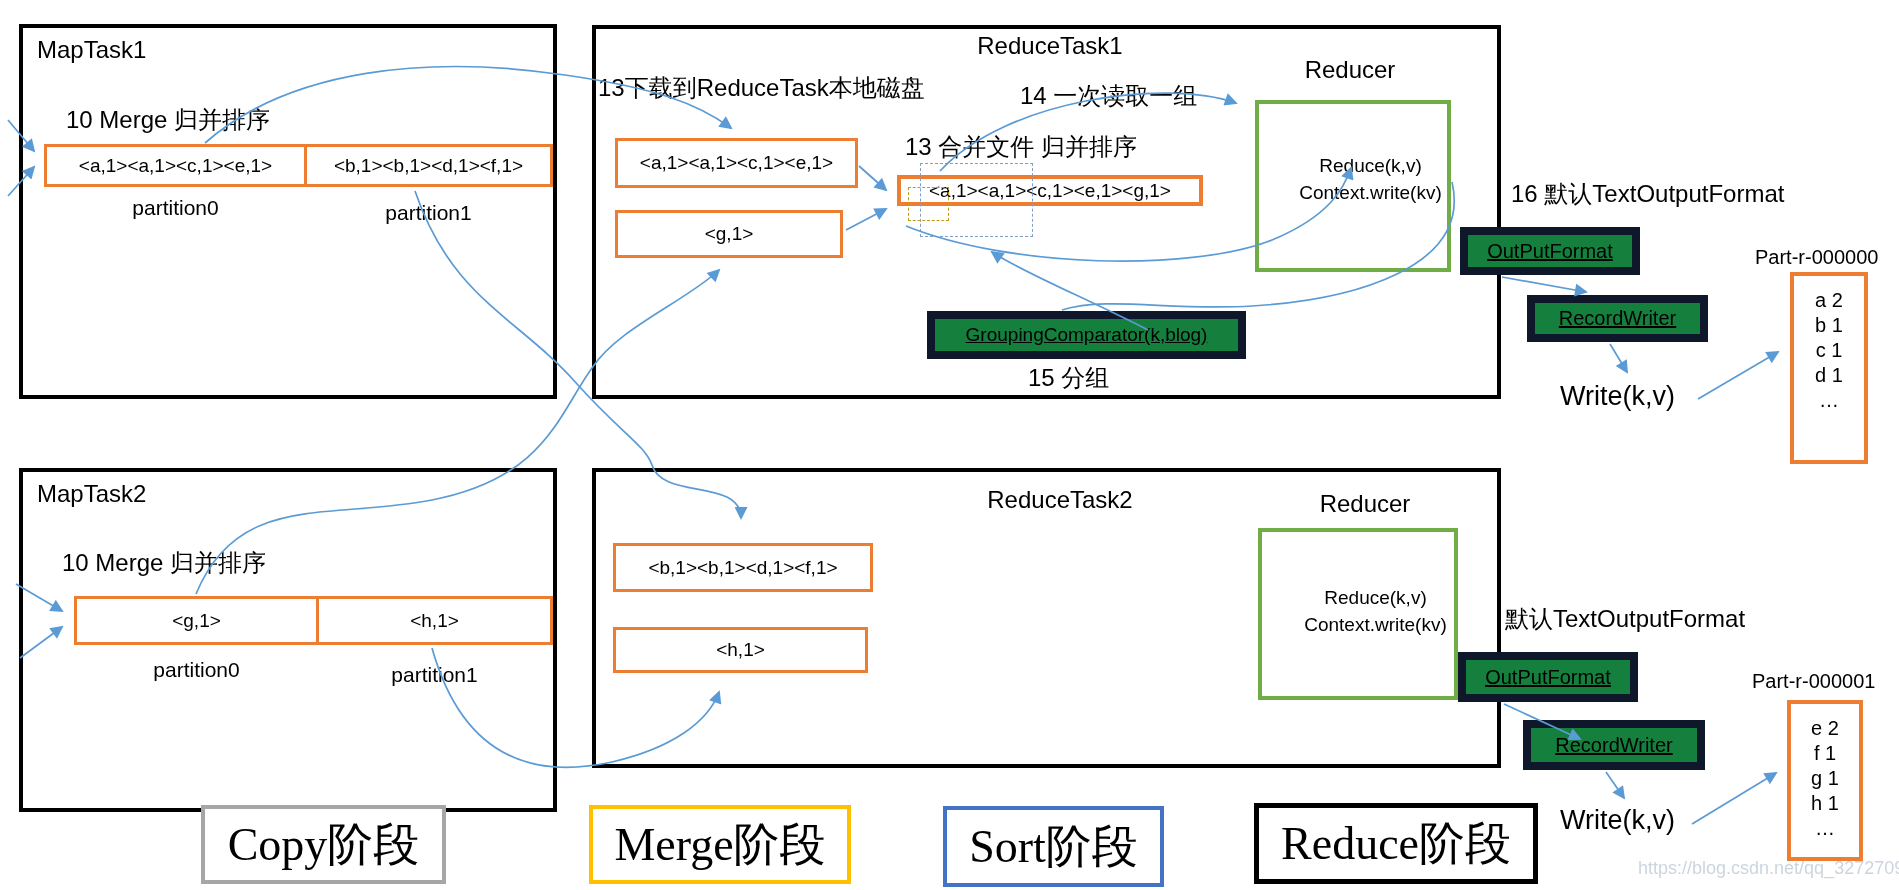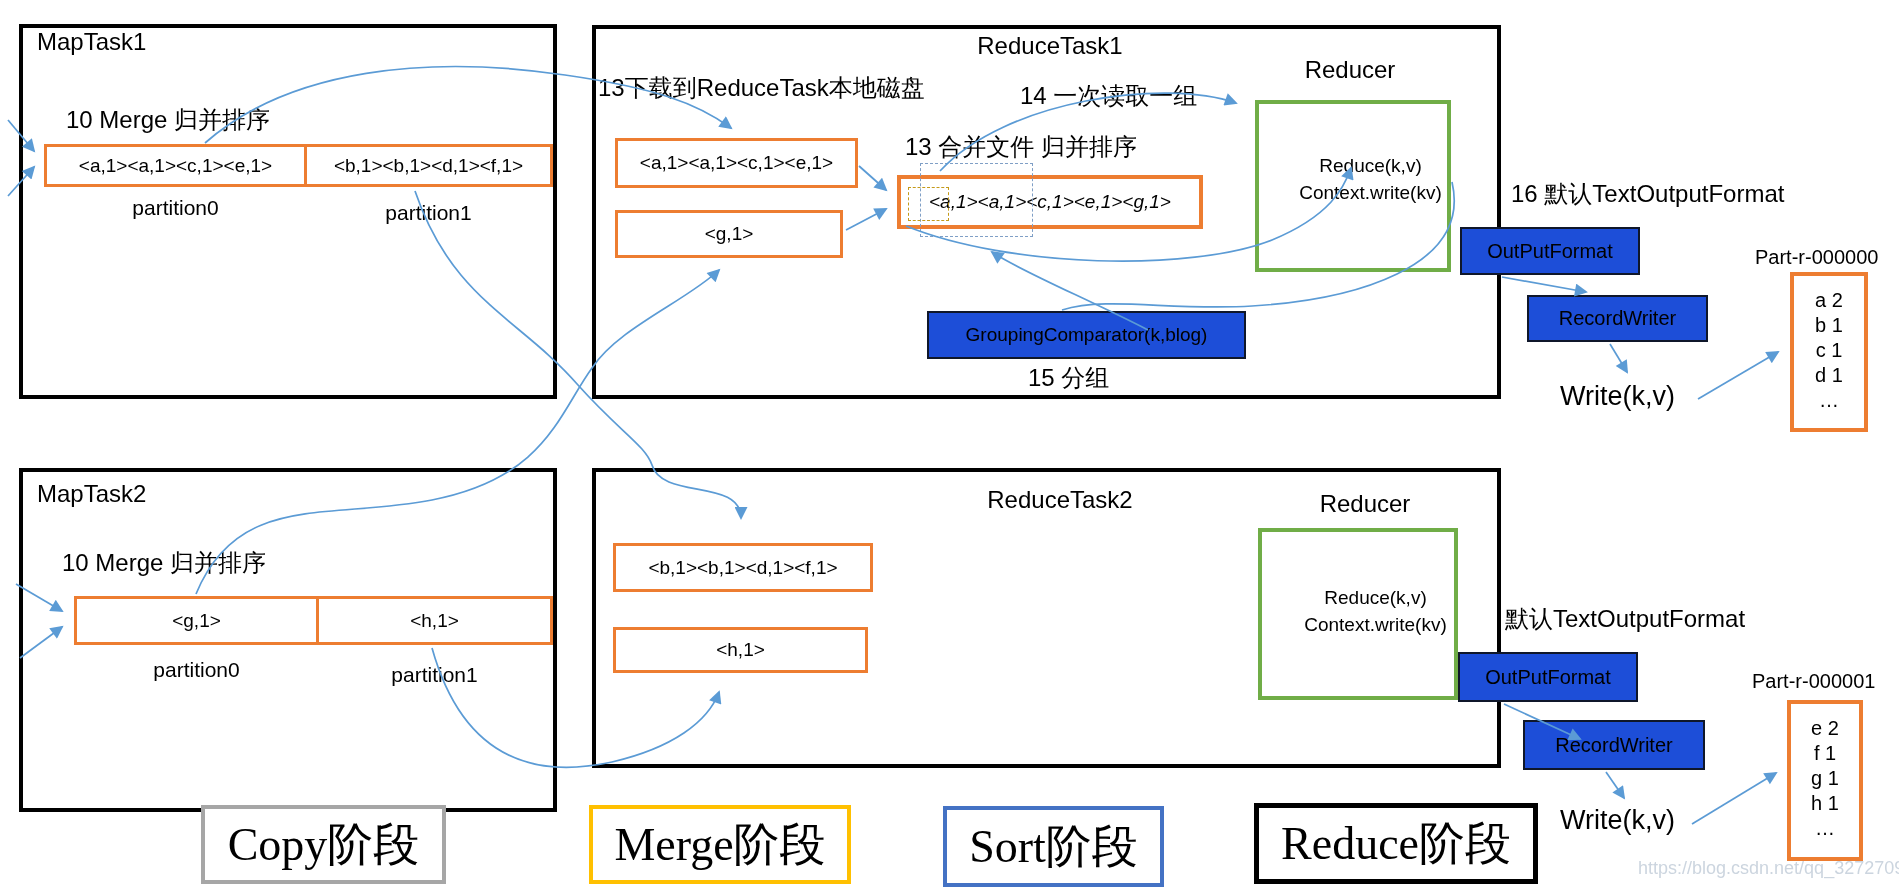"MapTask1" div.abs { top: 0 -> 8px }
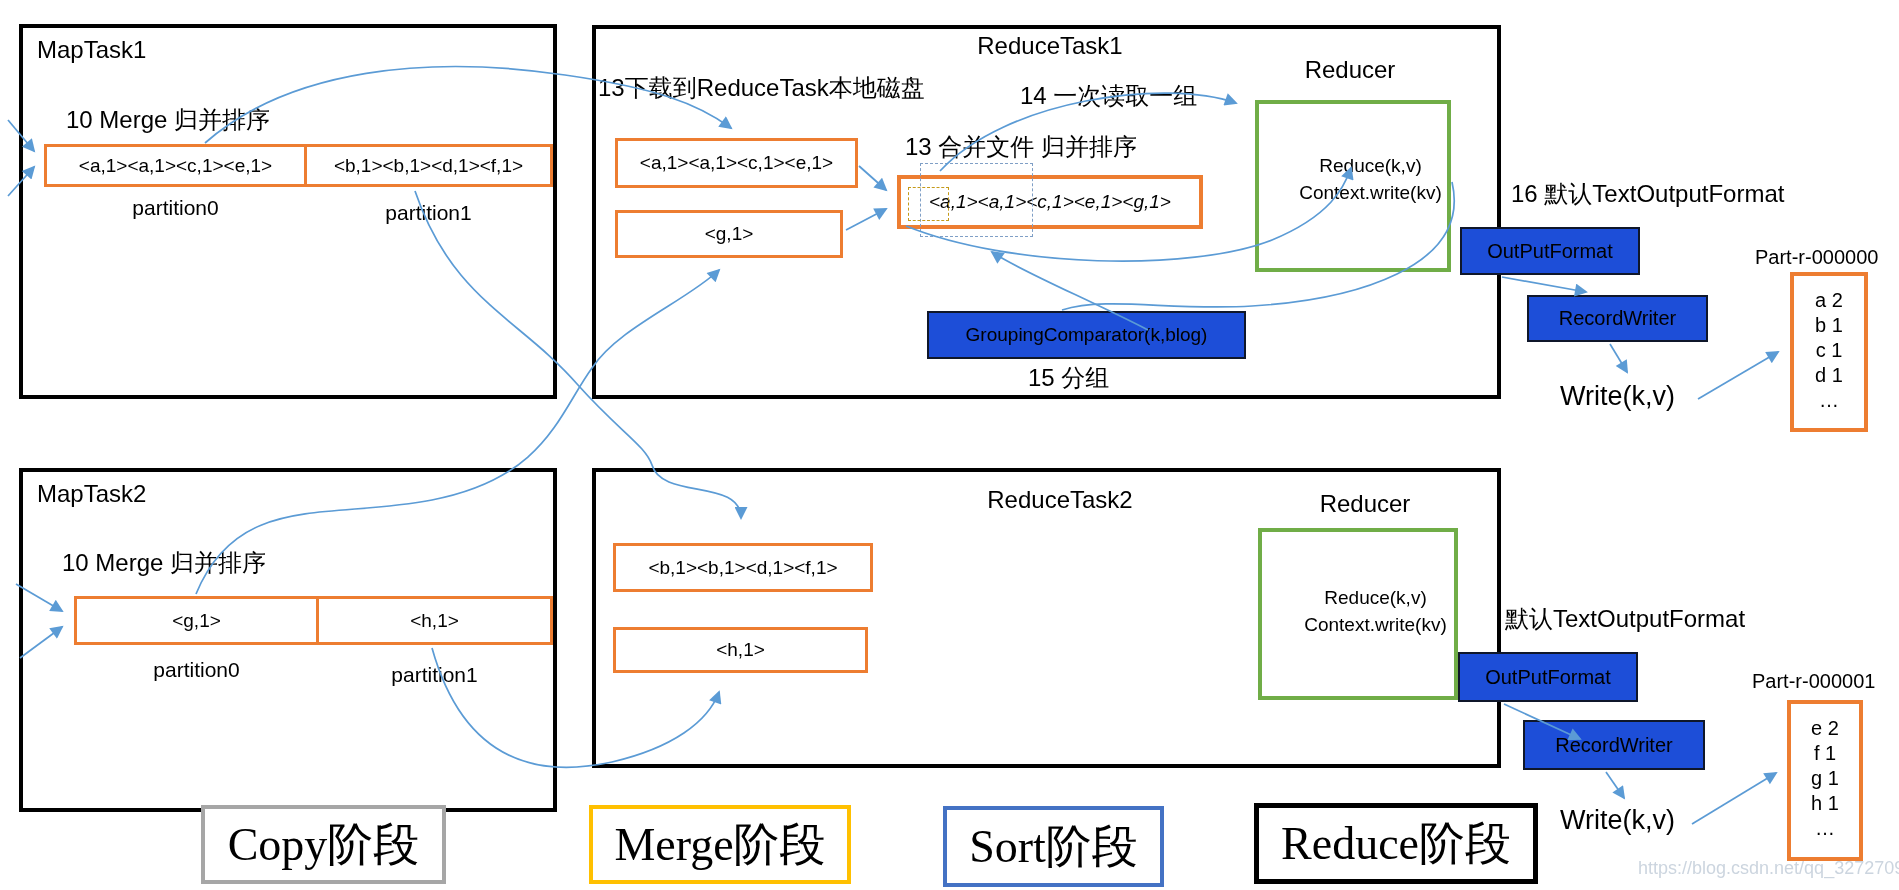"<a,1><a,1><c,1><e,1><g,1>" div.abs { font-style: italic -> none; height: 54px -> 31px }
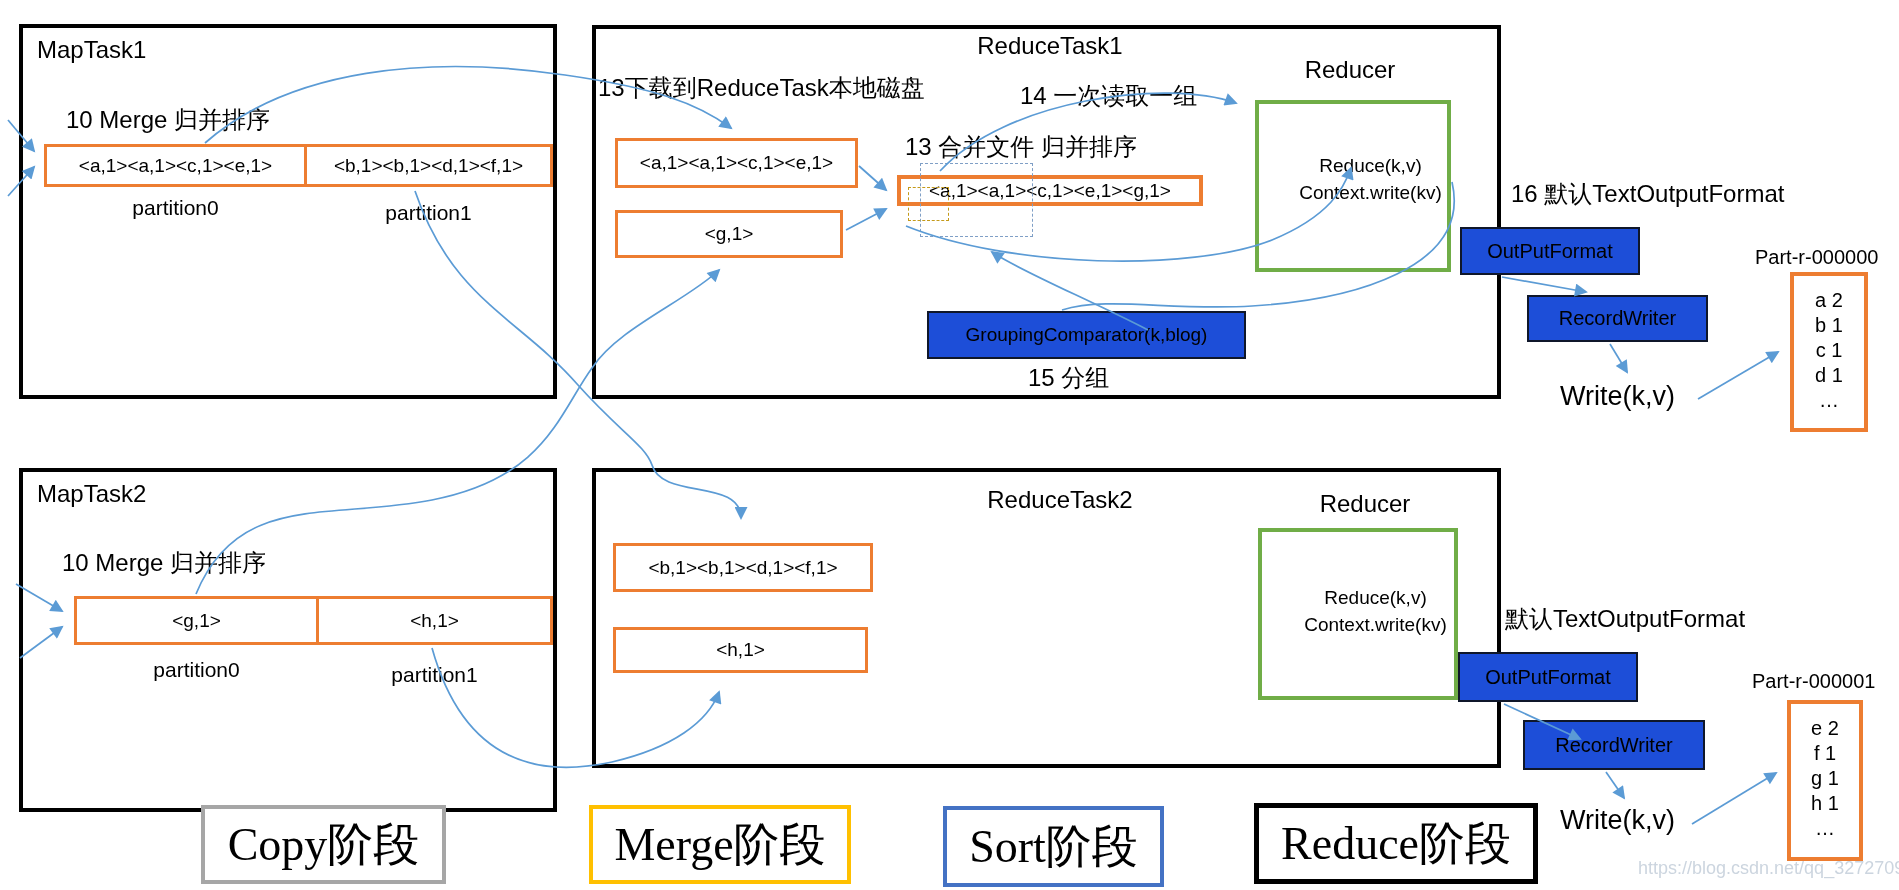"OutPutFormat" .green-box { background: #1d4ed8 -> #15803d; border: 2px solid #0f172a -> 8px solid #0f172a; text-decoration: none -> underline }
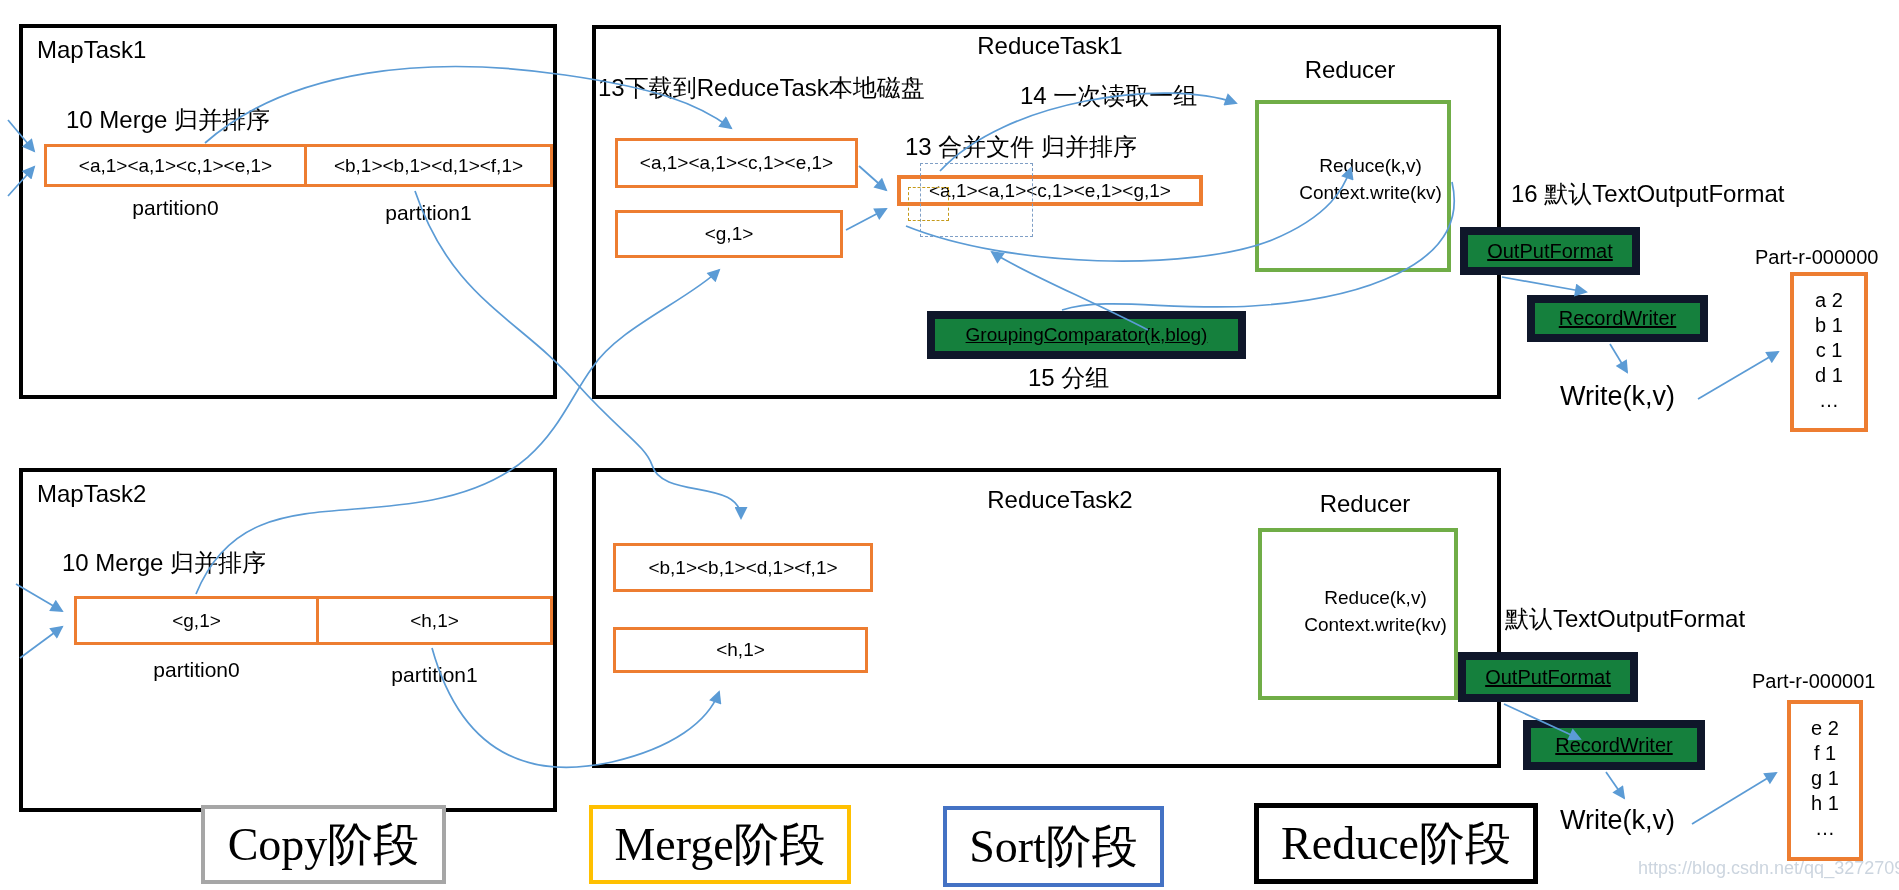"a 2" div.abs { height: 160px -> 192px }
